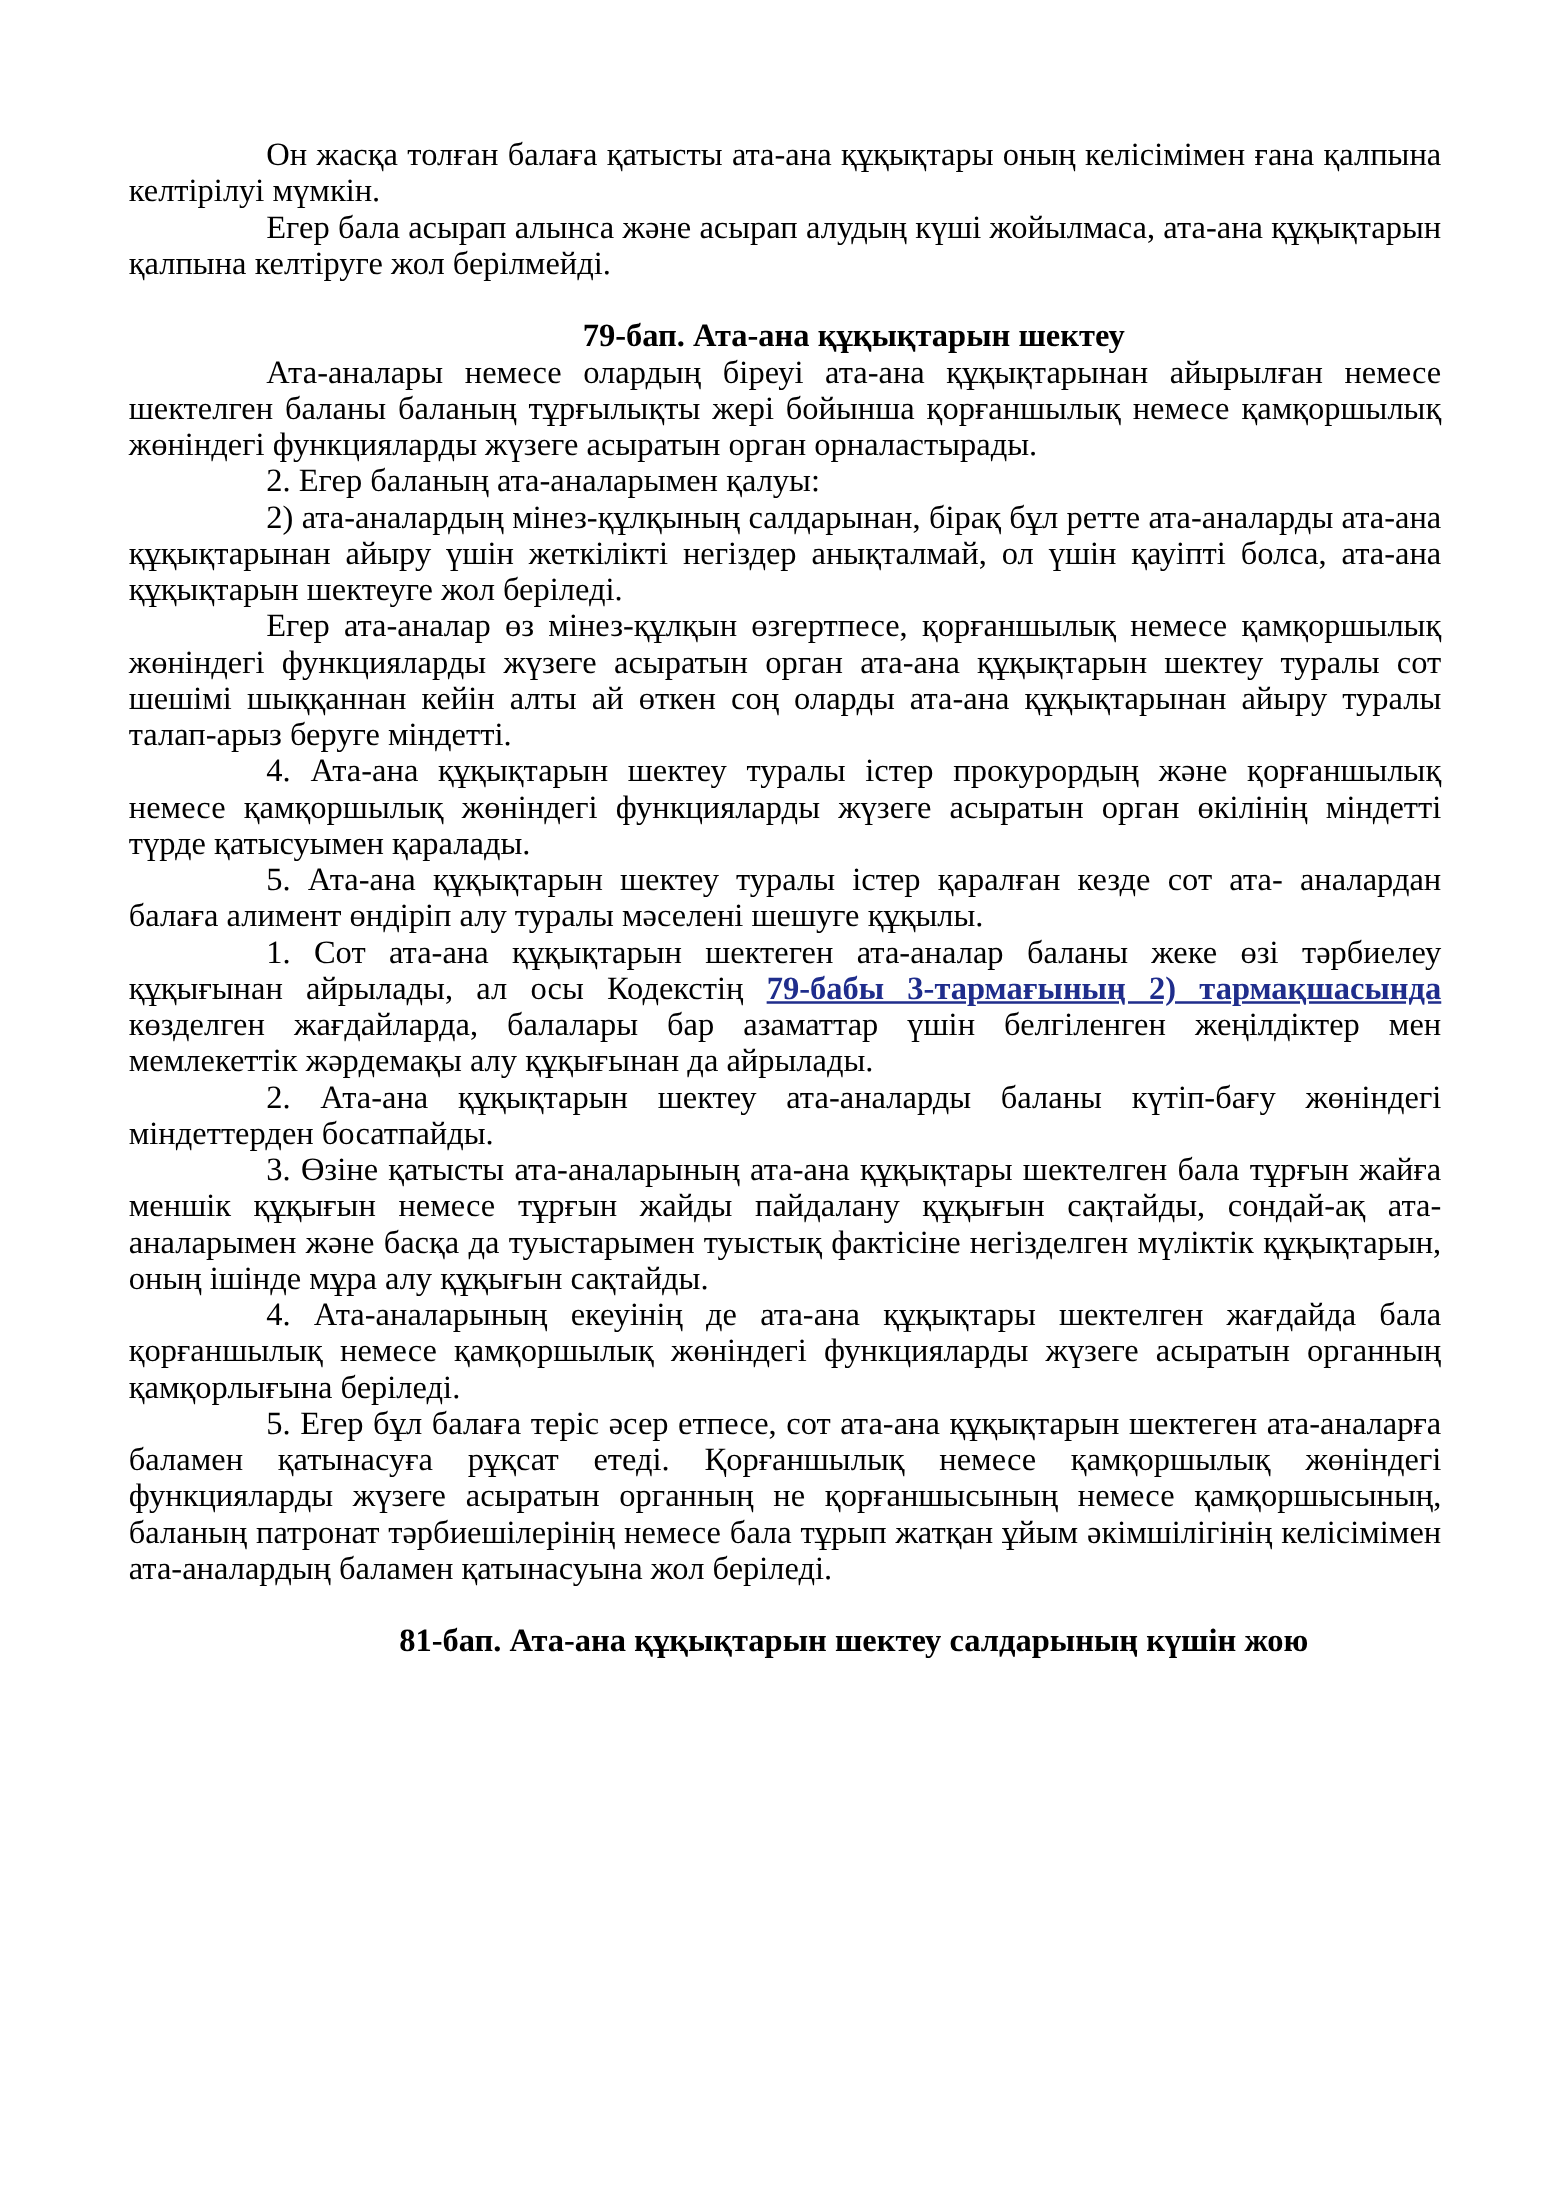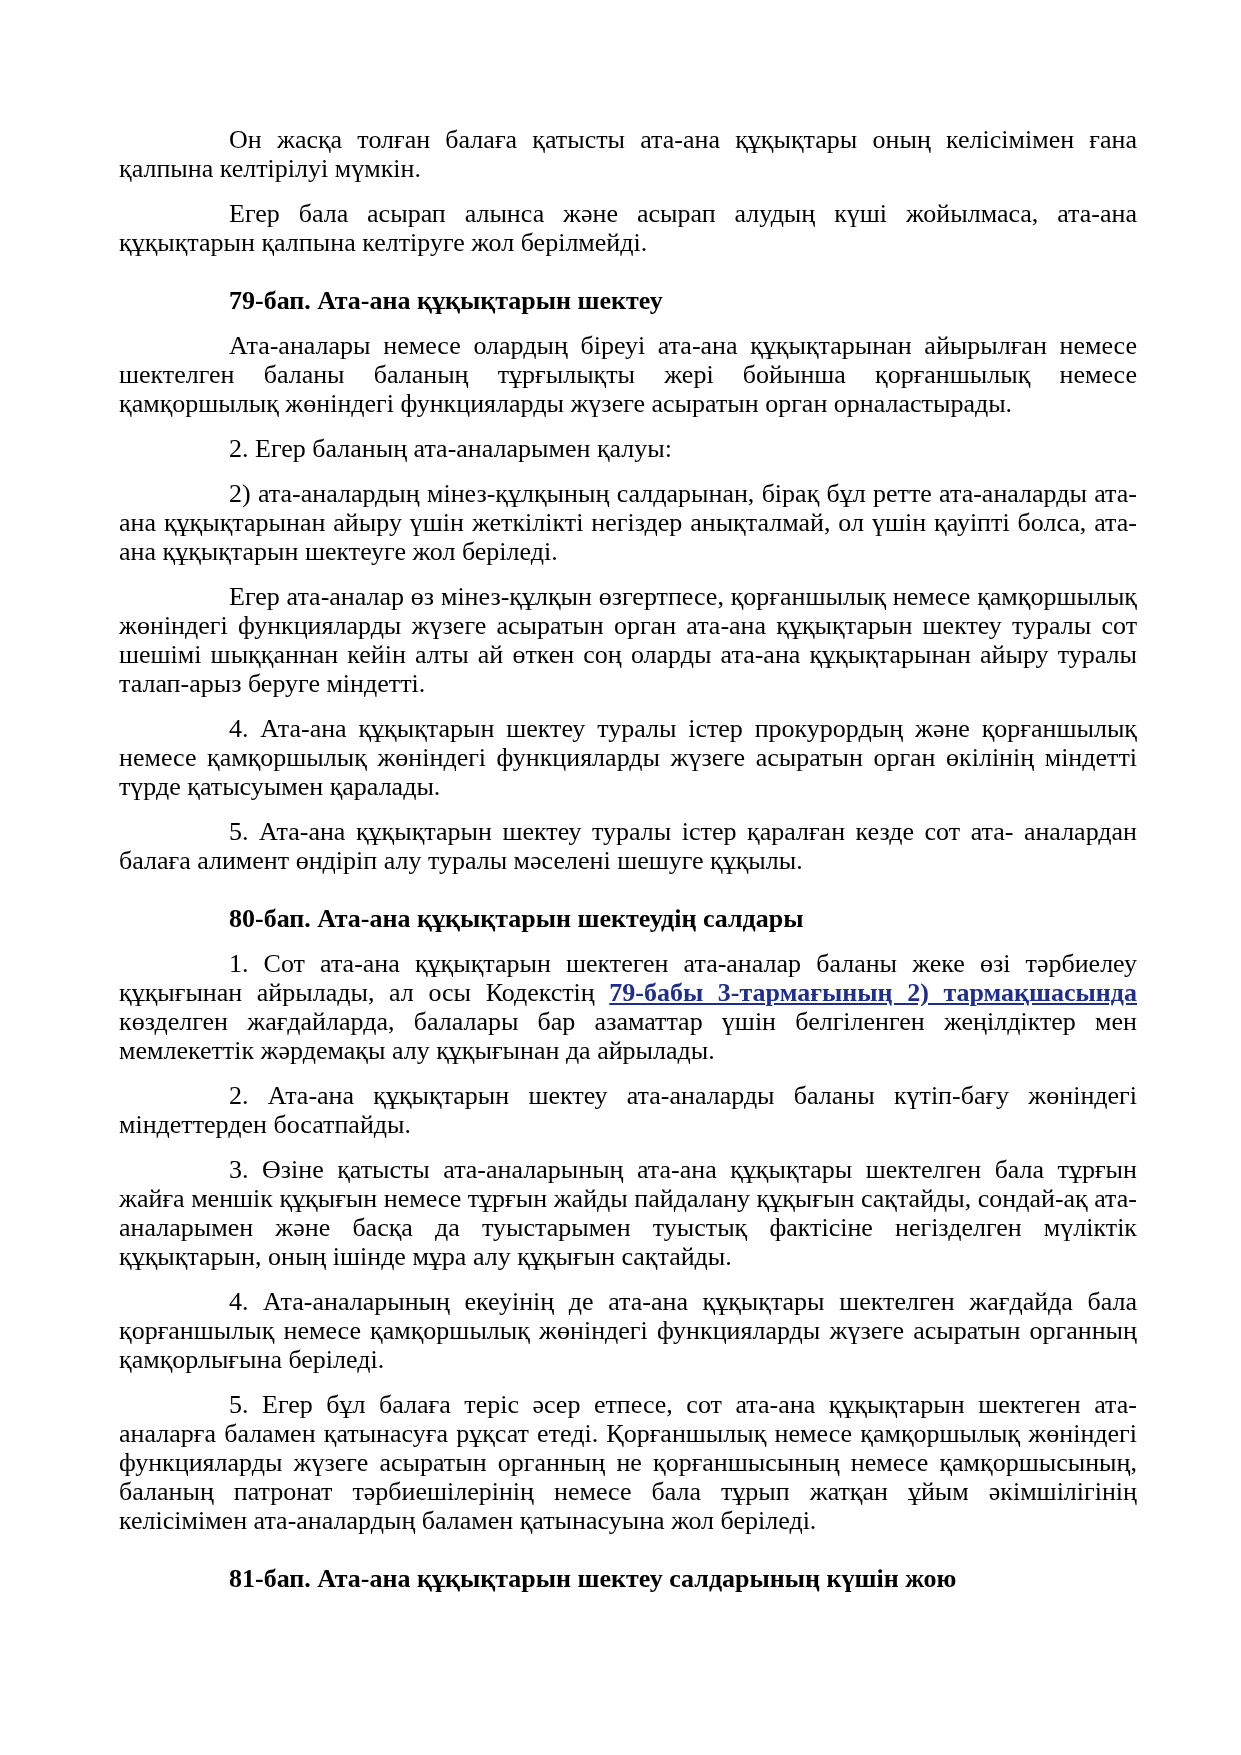"Он жасқа толған балаға қатысты" .page p, .page h2 { margin: 16px -> 0 }
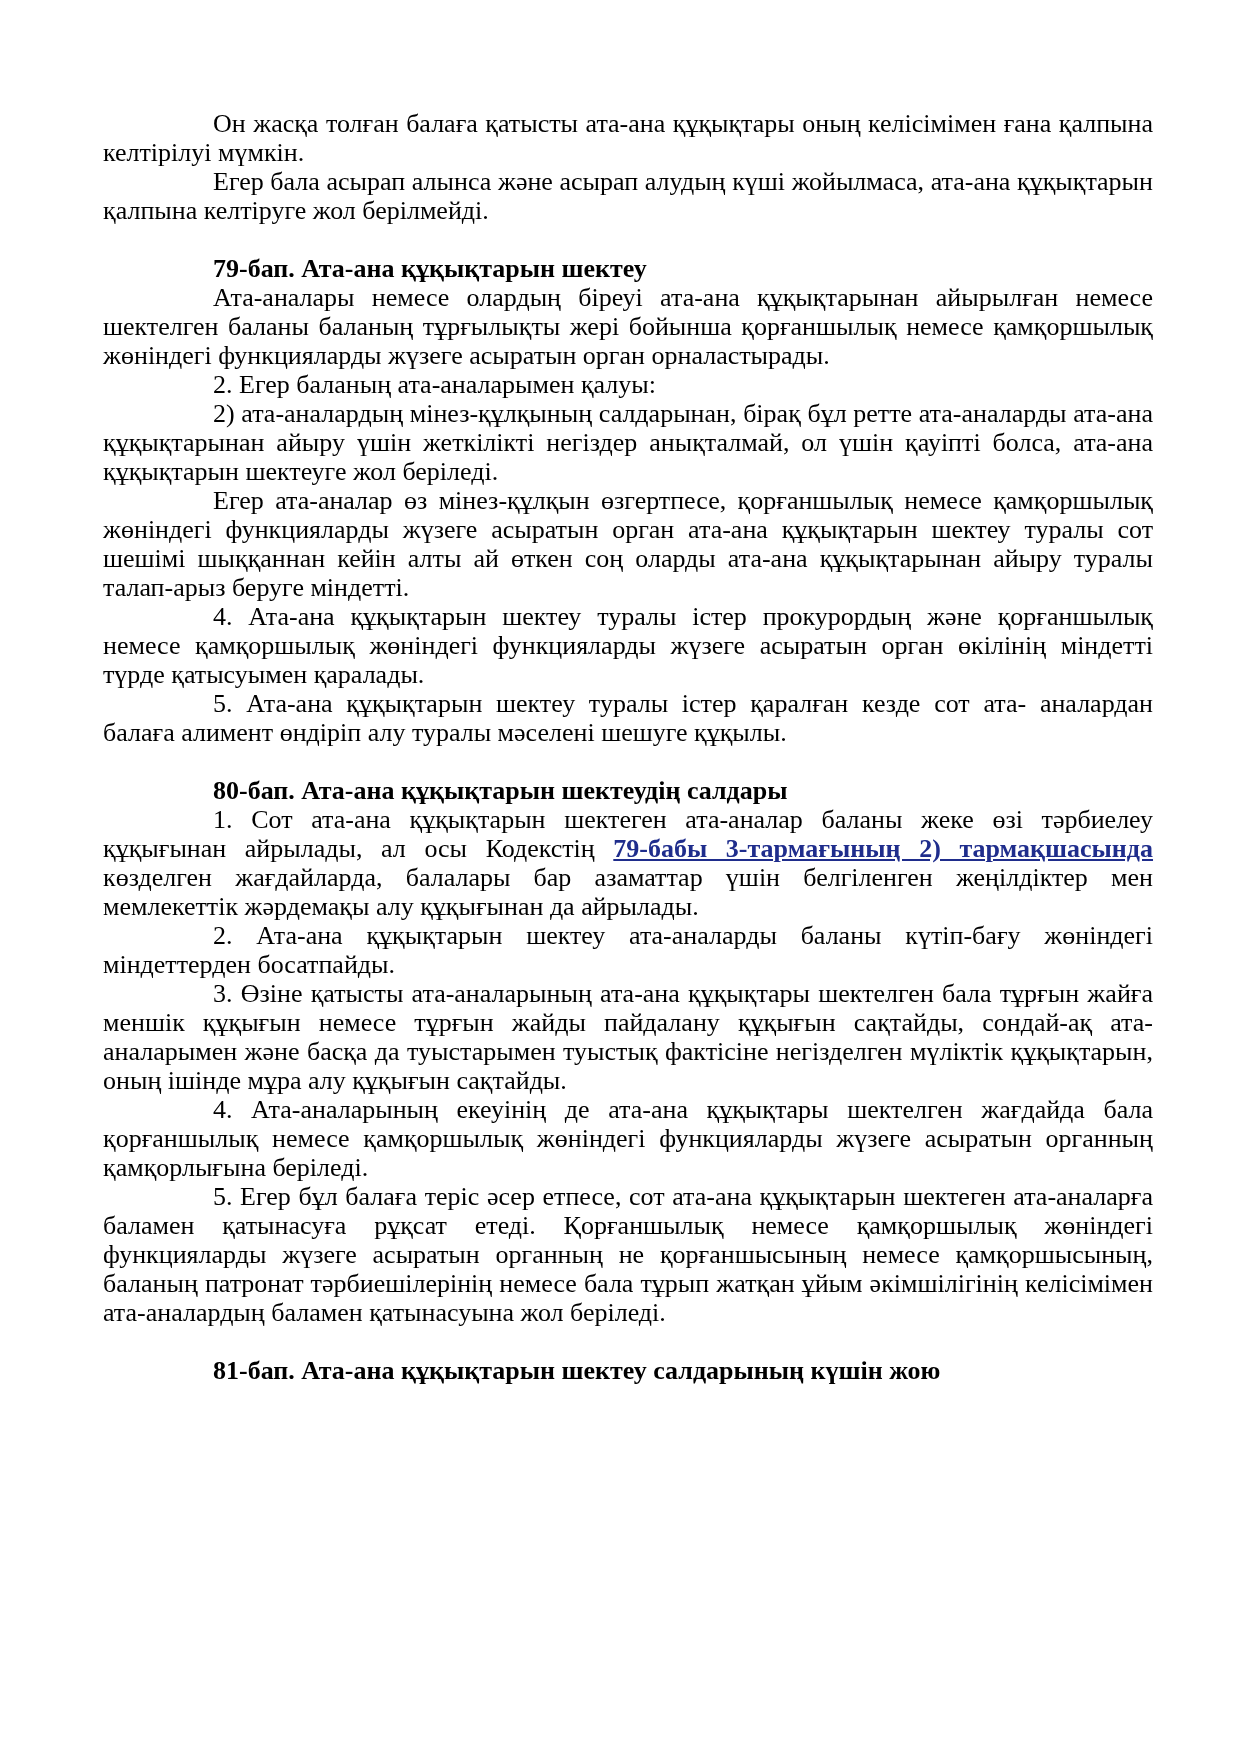"79-бап. Ата-ана құқықтарын шектеу" .page h2 { text-align: left -> center }
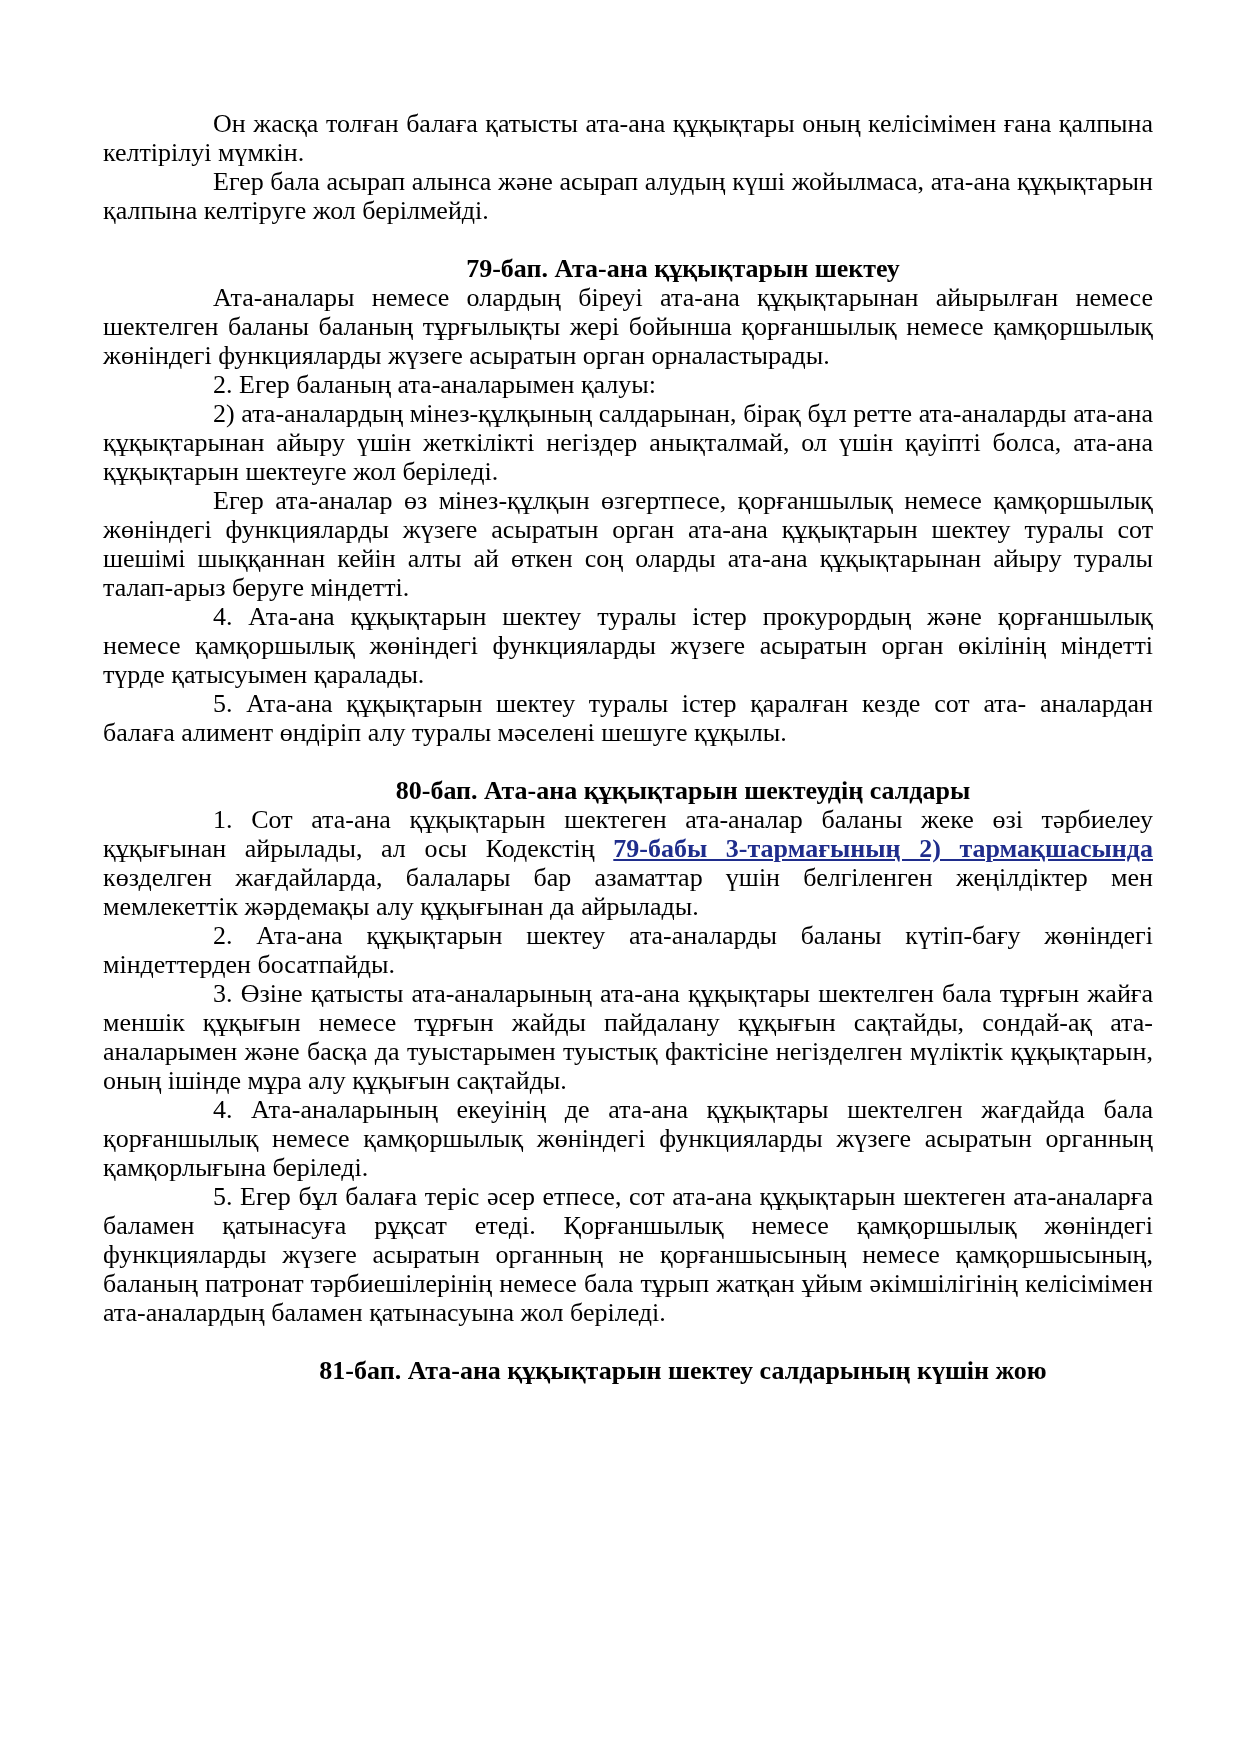"80-бап. Ата-ана құқықтарын шектеудің" h2 { html: <h2>80-бап. Ата-ана құқықтарын шектеудің салдары</h2> -> none }
